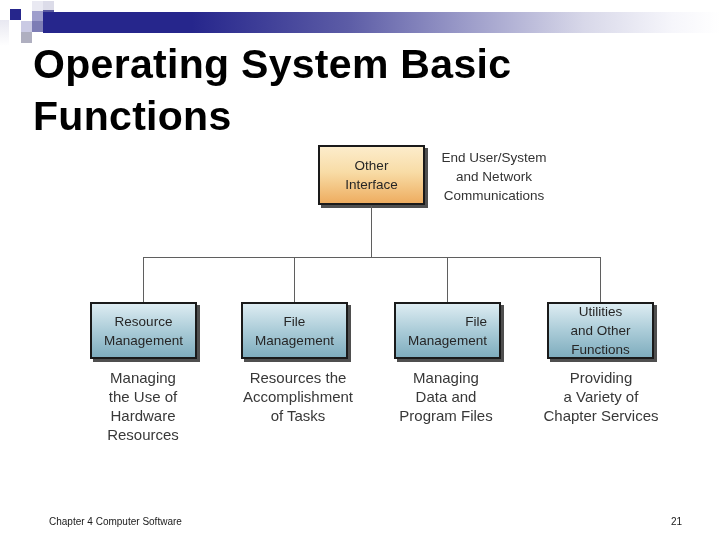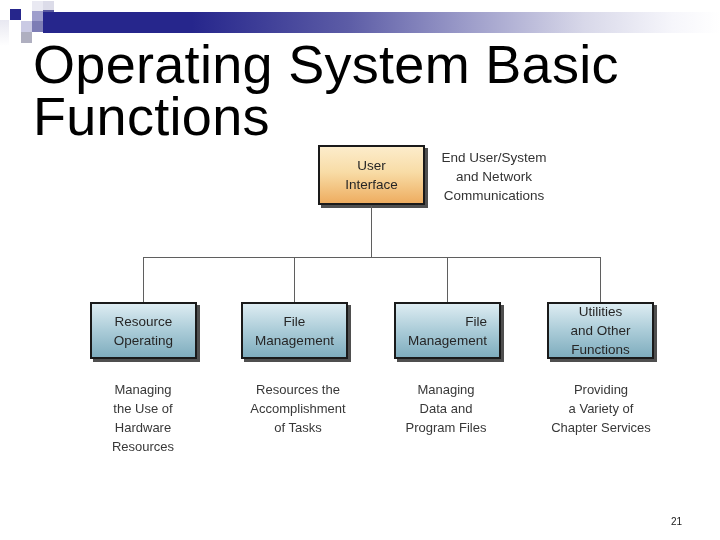"Operating System Basic" .title { font-size: 54px -> 41px; font-weight: none -> bold }
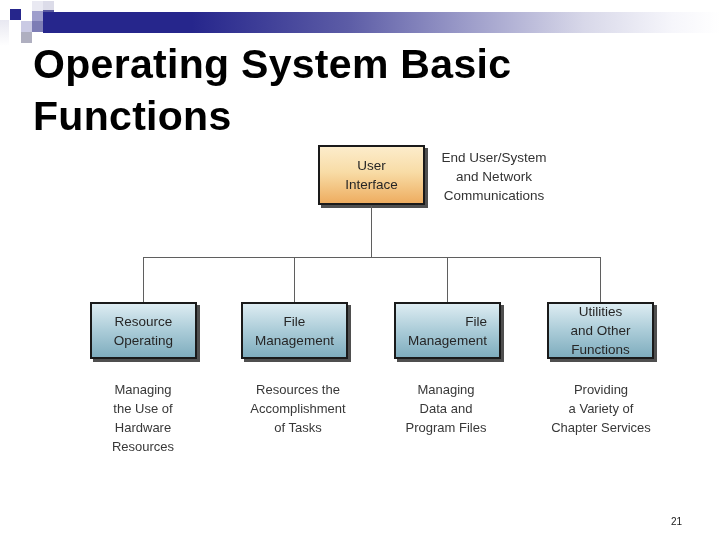"User" div.node { text: User -> Other }
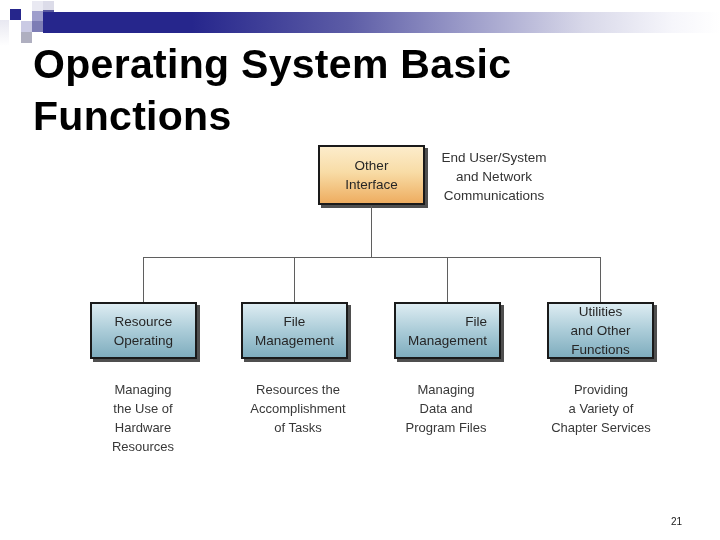"Resource" div.node { text: Operating -> Management }
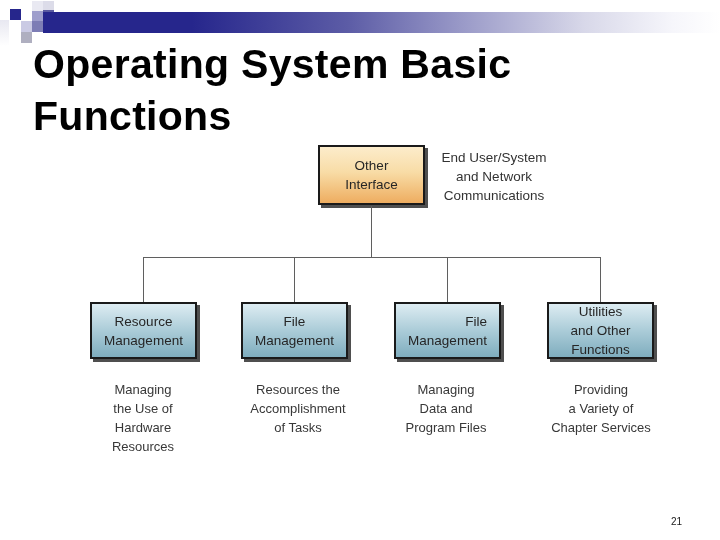"Managing" .caption { font-size: 13px -> 15px; top: 380px -> 368px }
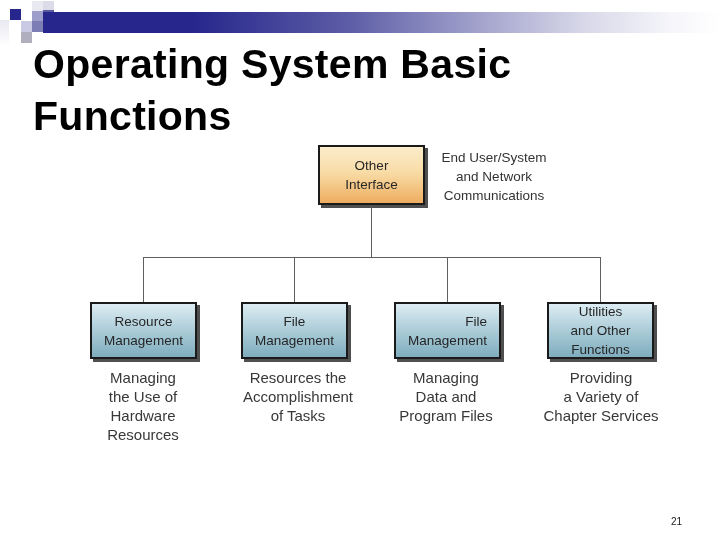"Chapter 4 Computer Software" div.footer-text { html: none -> <div>Chapter 4 Computer Software</div> }
